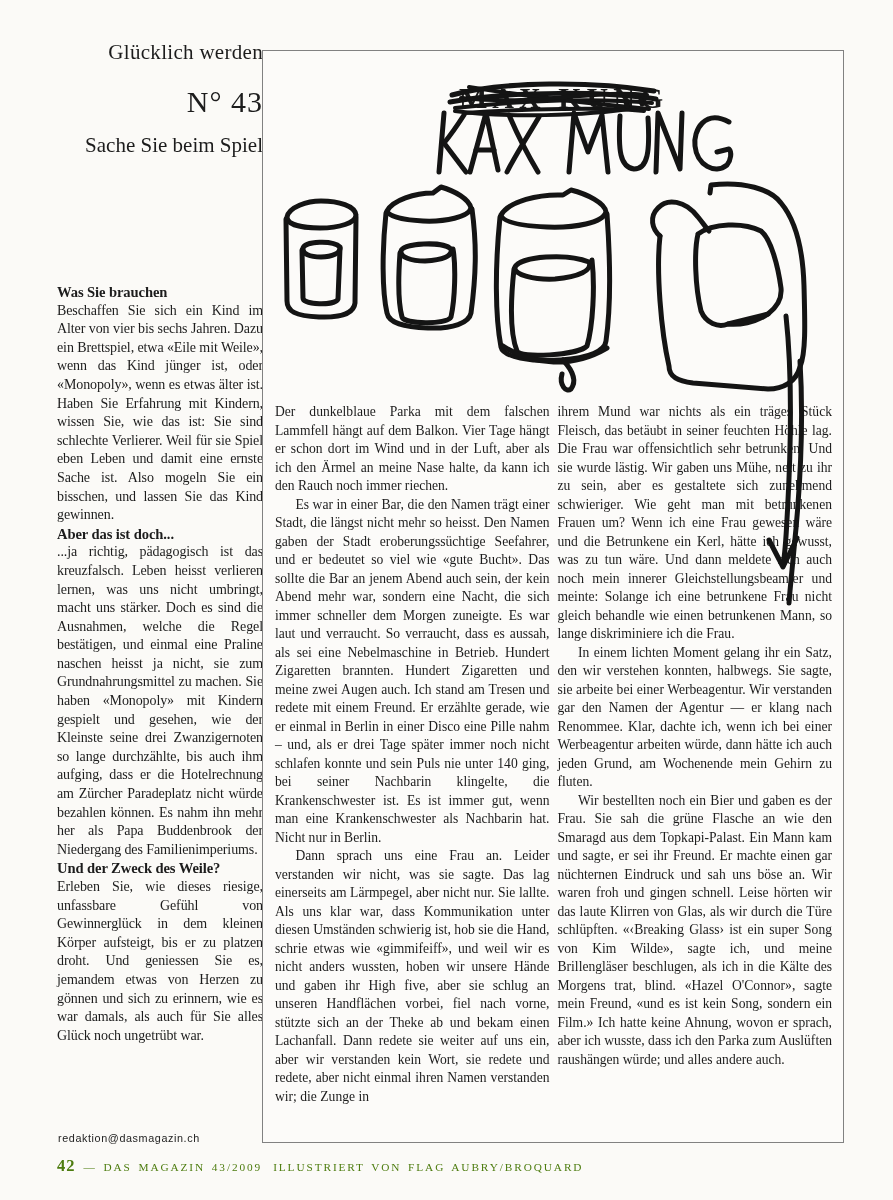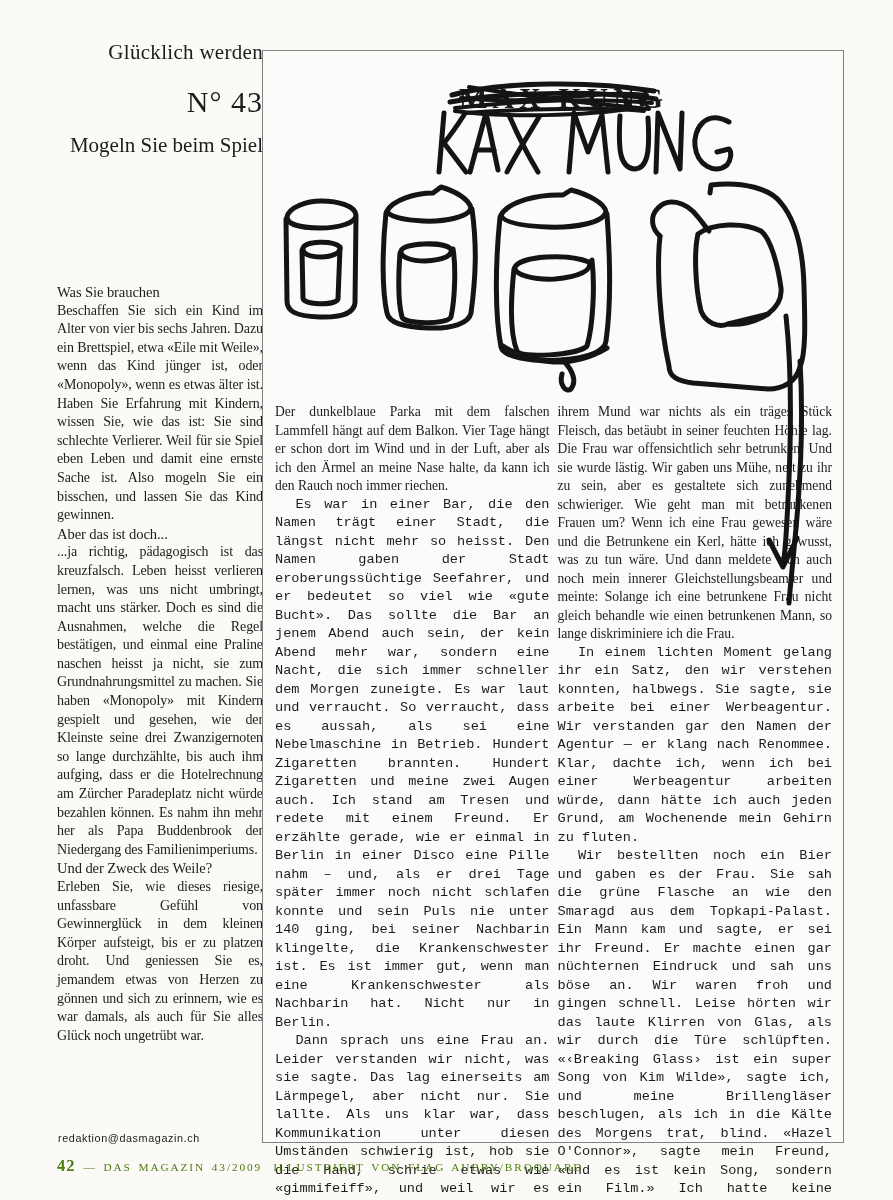"Mogeln Sie beim Spiel" div.task-title { text: Mogeln -> Sache }
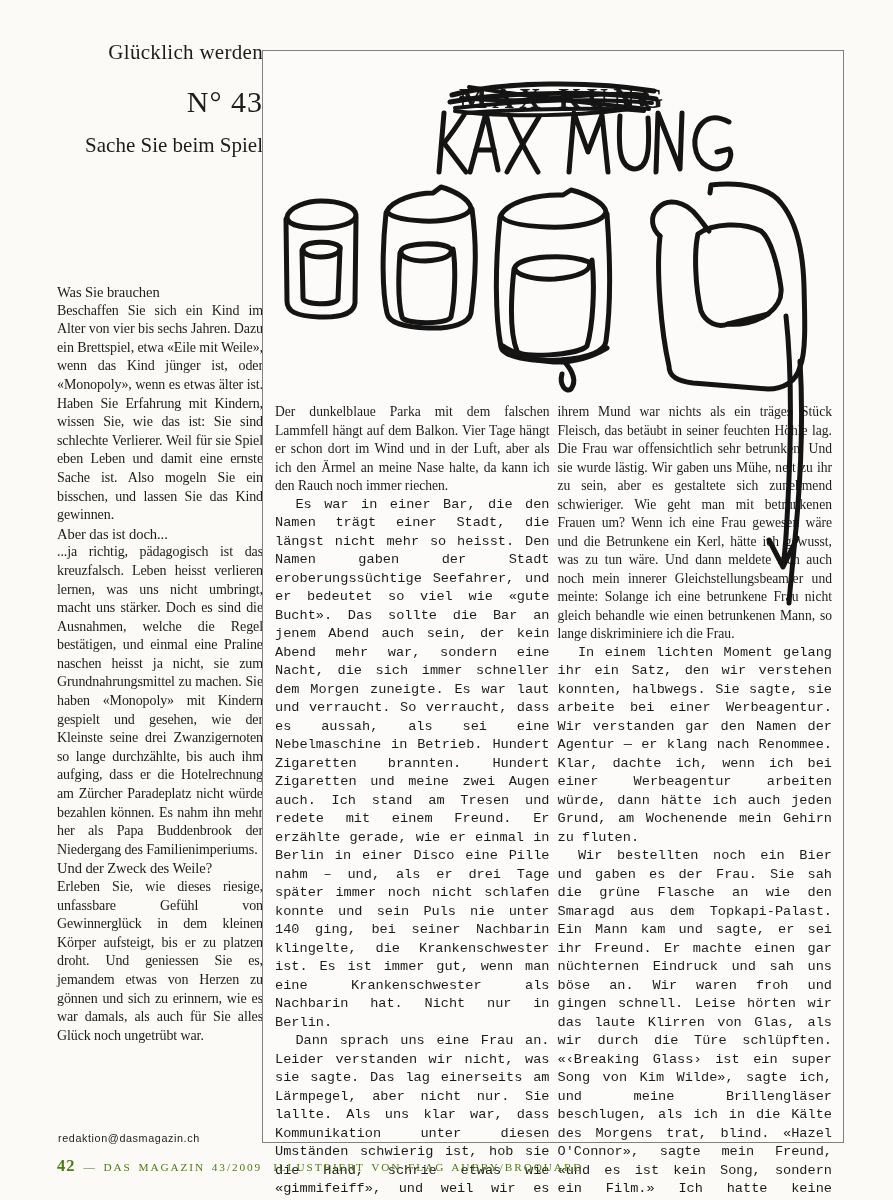"Was Sie brauchen" .sidebar-body h3 { font-weight: normal -> bold }
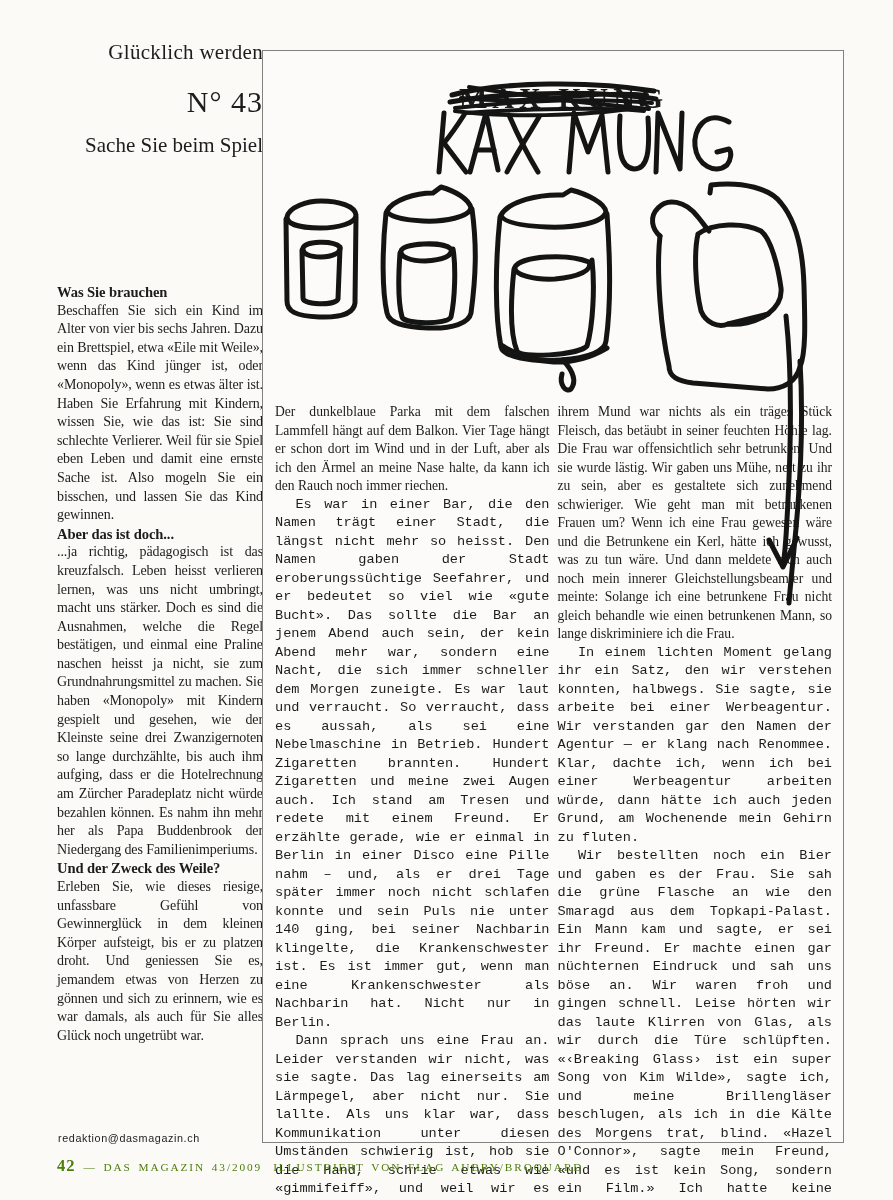"Es war in einer Bar," .col p.indent { font-family: Liberation Mono, monospace -> none }
